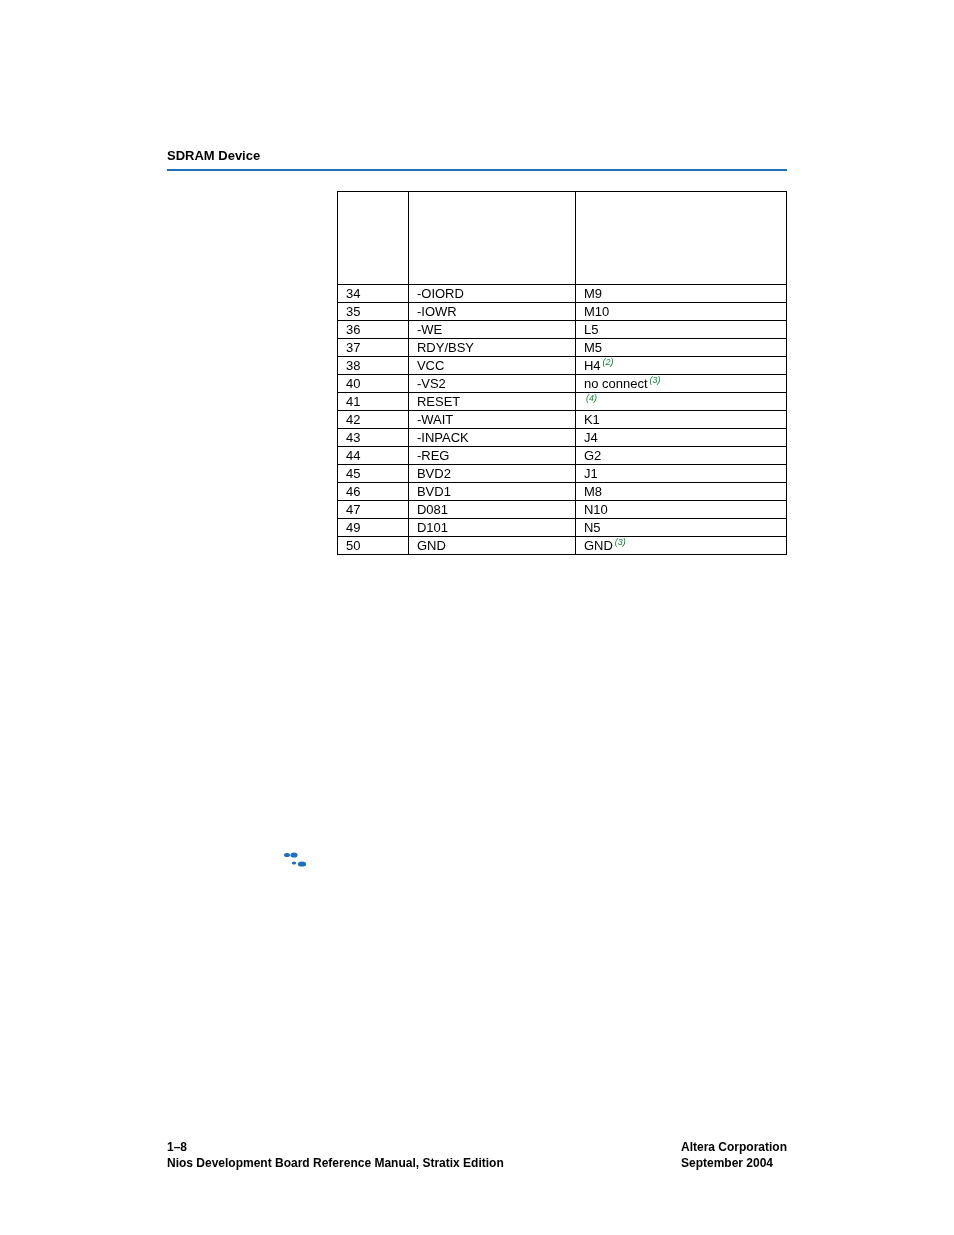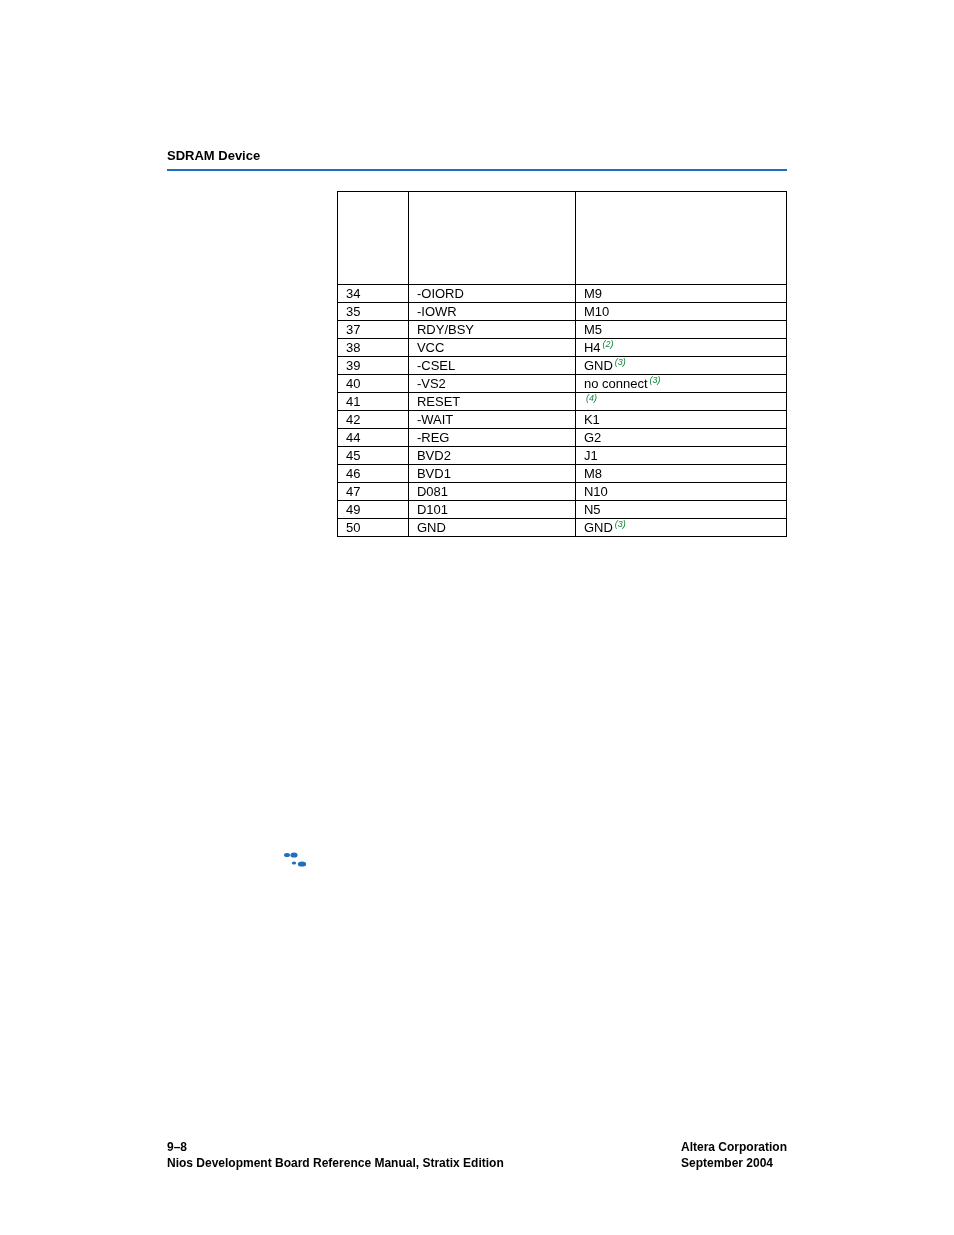"36" tr { html: none -> <tr> <td>36</td> <td>-WE</td> <td><span>L5</span></td> </tr> }
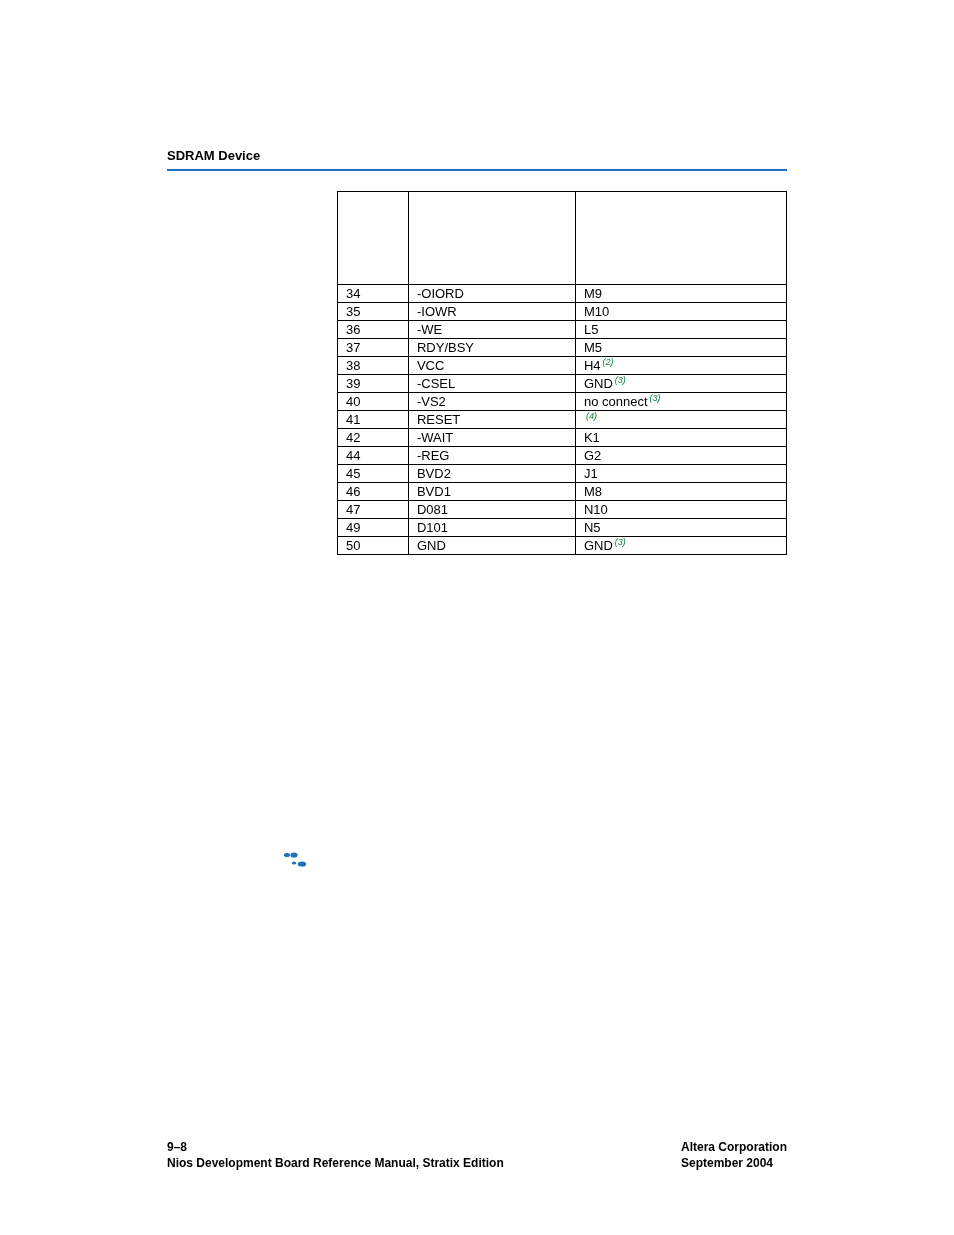"39" tr { html: <tr> <td>39</td> <td>-CSEL</td> <td><span>GND</span><span>(3)</span></td> </tr> -> none }
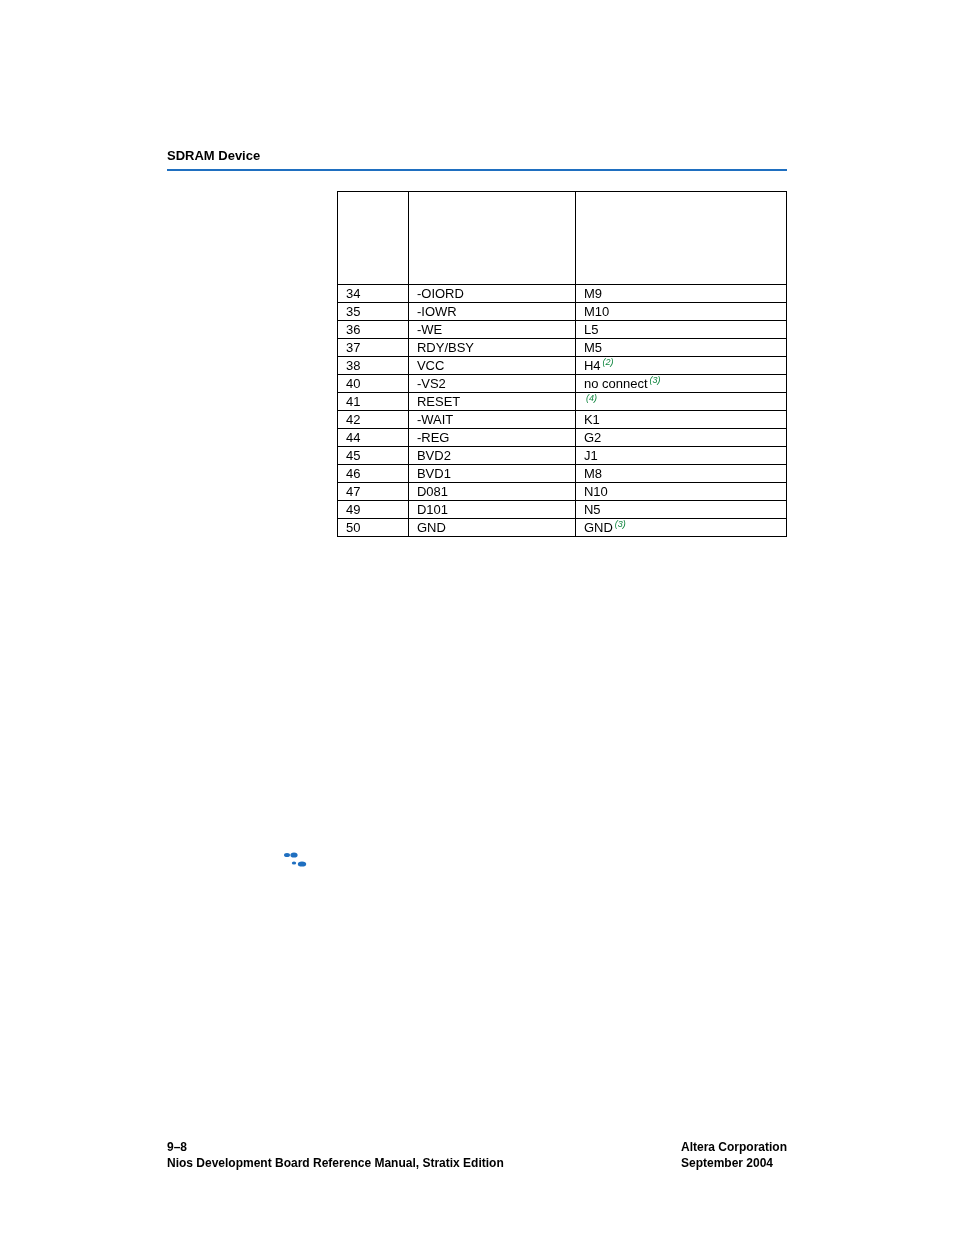"43" tr { html: none -> <tr> <td>43</td> <td>-INPACK</td> <td><span>J4</span></td> </tr> }
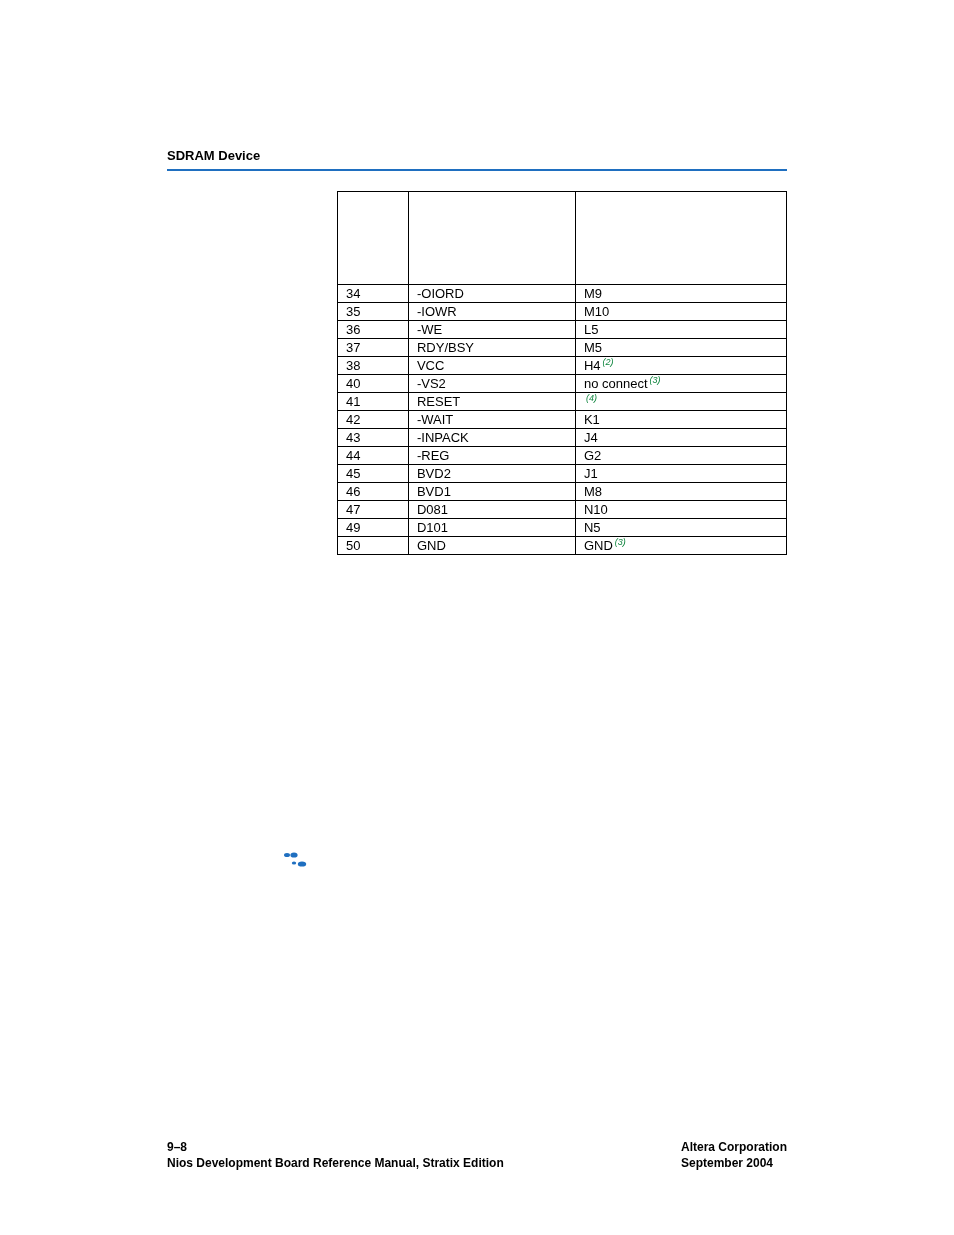"9–8" span.pgnum { text: 9 -> 1 }
